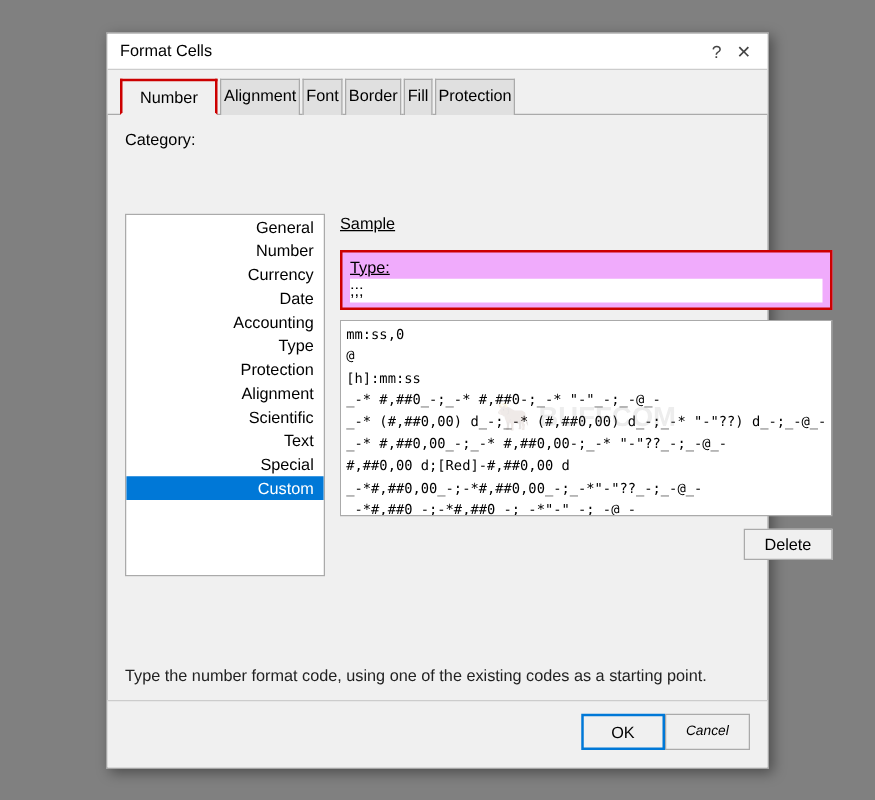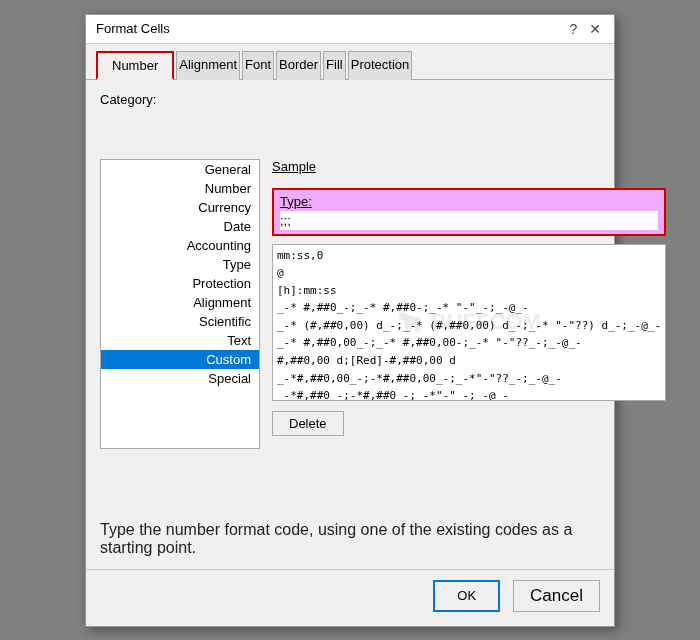"Custom" div.category-item { order: before "Special" -> after "Special" }
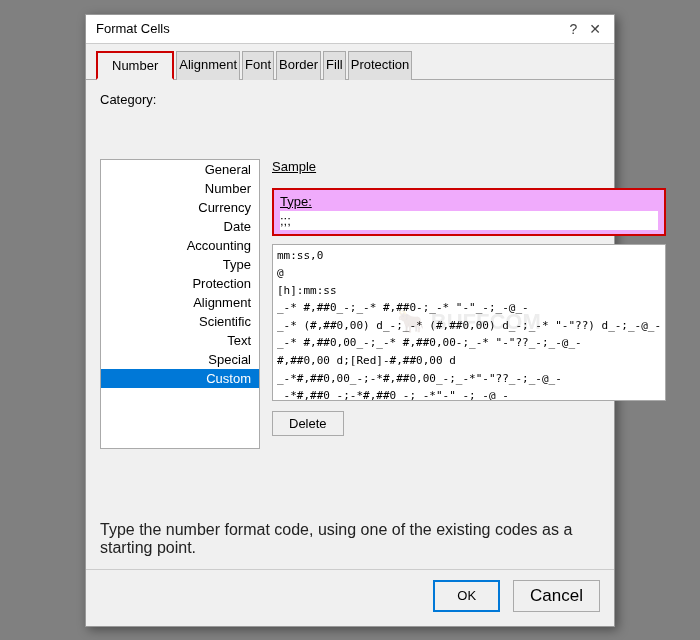"Delete" .delete-btn-row { justify-content: none -> flex-end }
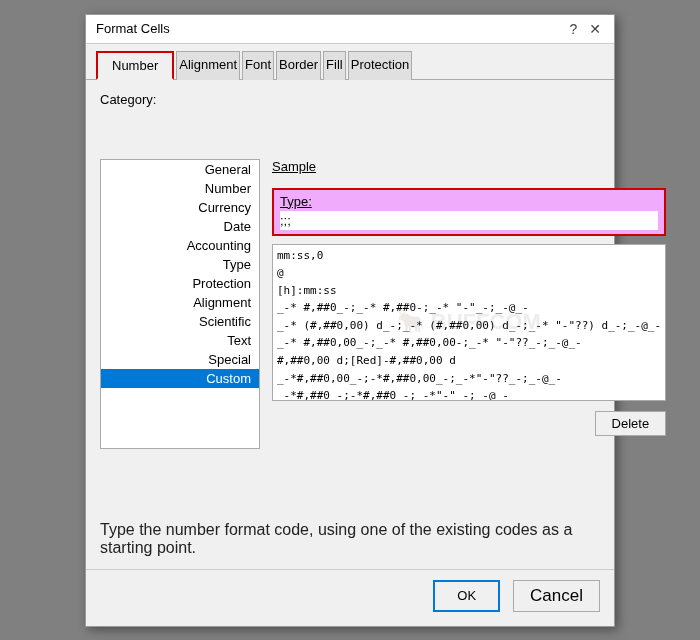"Type the number format code," .hint-text { font-size: 16px -> 13px }
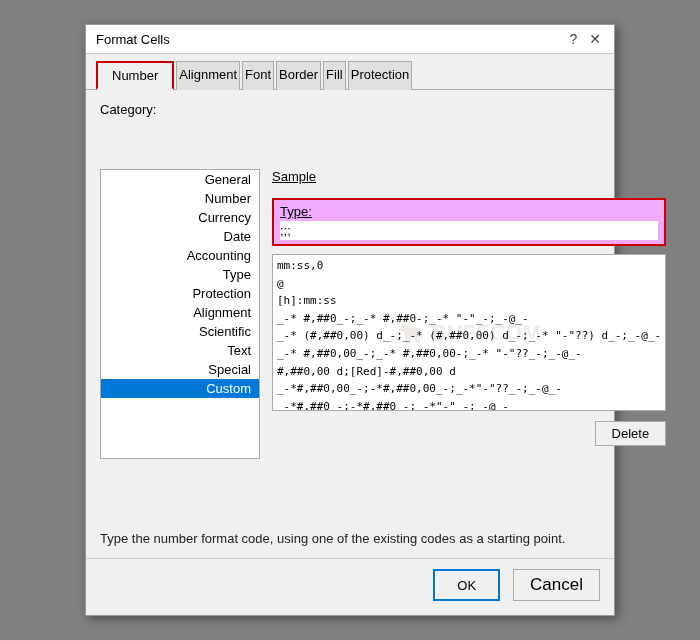"OK" .footer { gap: 13px -> 0 }
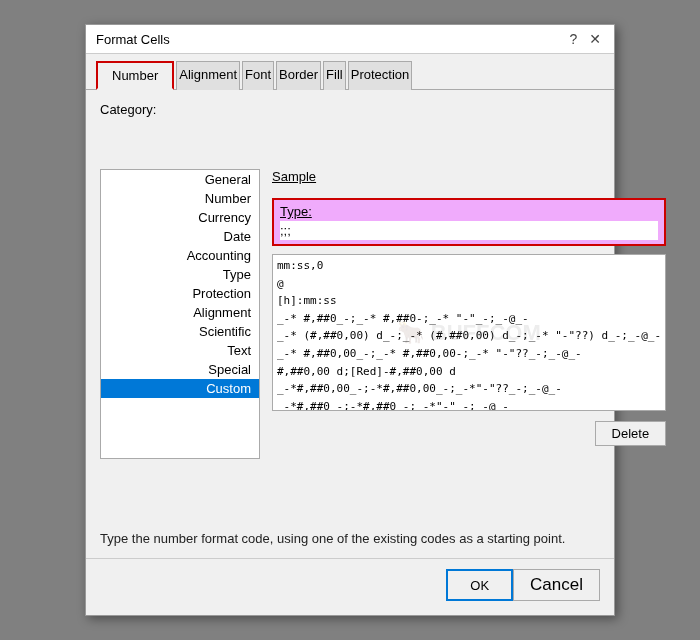"Cancel" .cancel-btn { font-size: 17px -> 11px; font-style: none -> italic }
